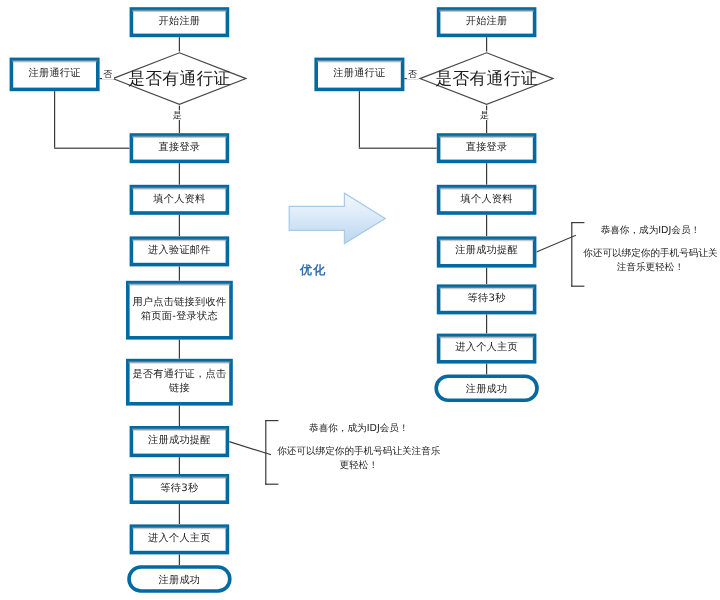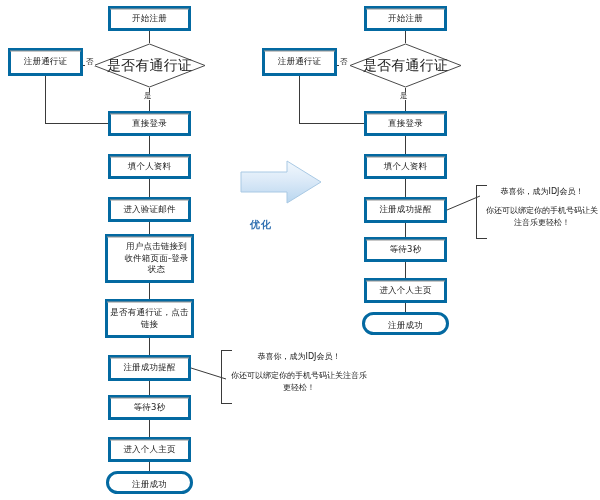"用户点击链接到收件箱页面-登录状态" div.node { padding-left: 16px -> none }
